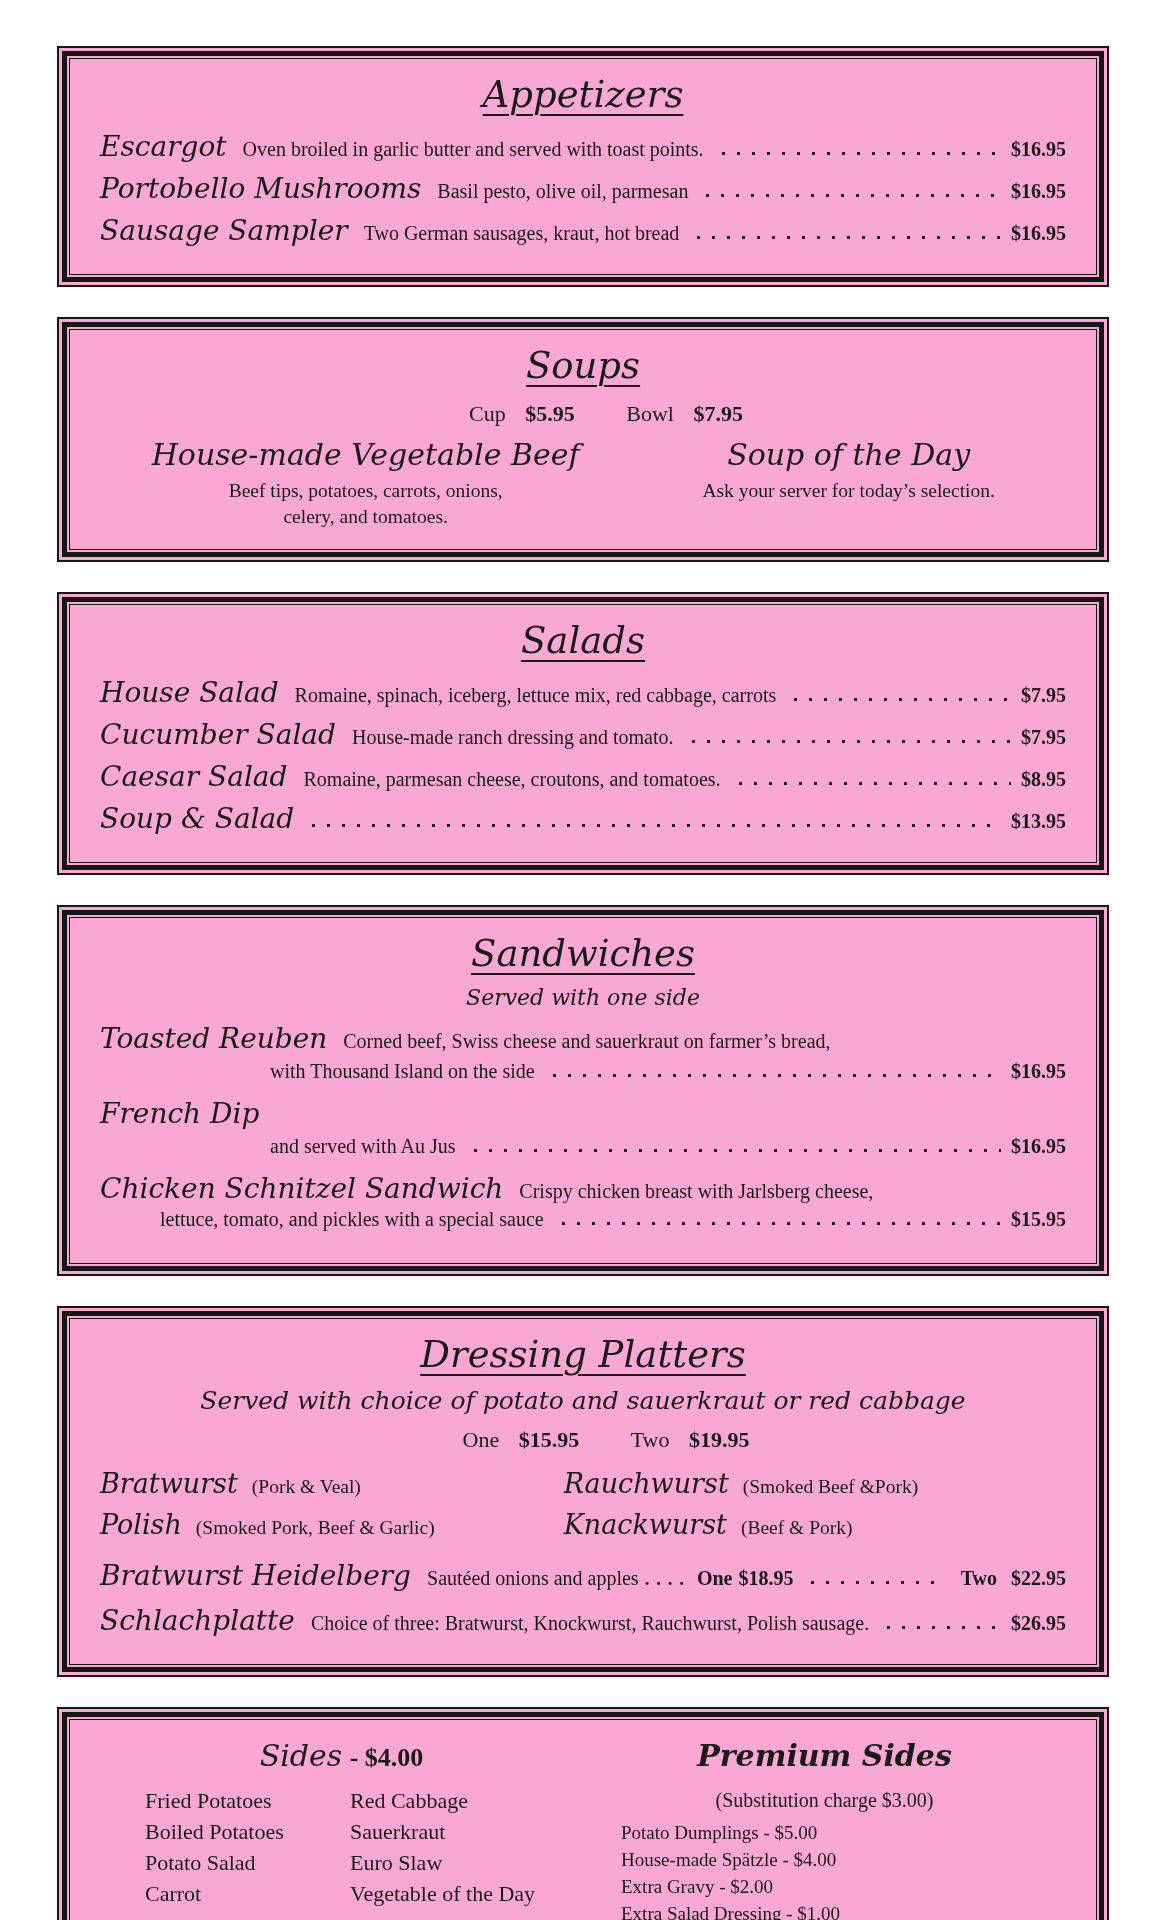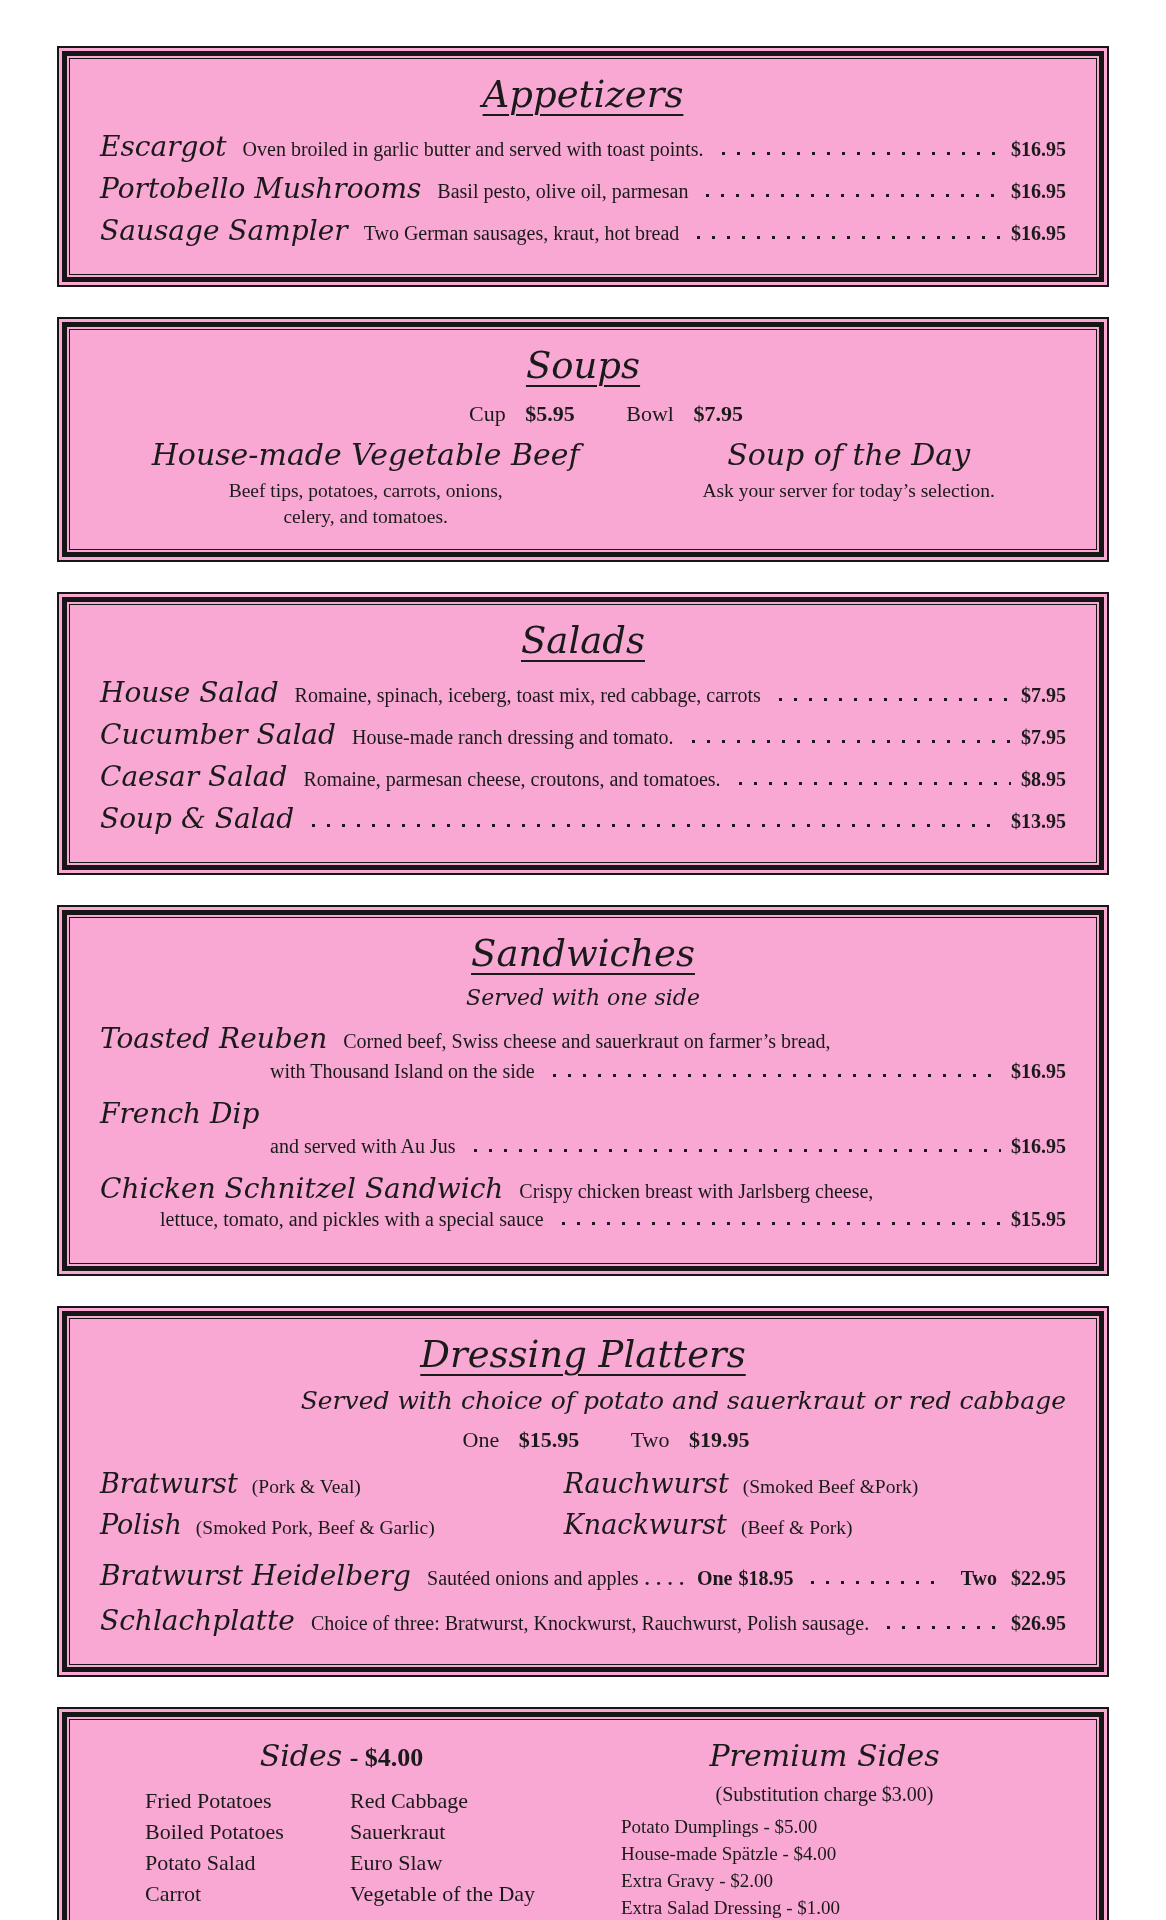"Romaine, spinach, iceberg, toast mix," span.idesc { text: toast -> lettuce }
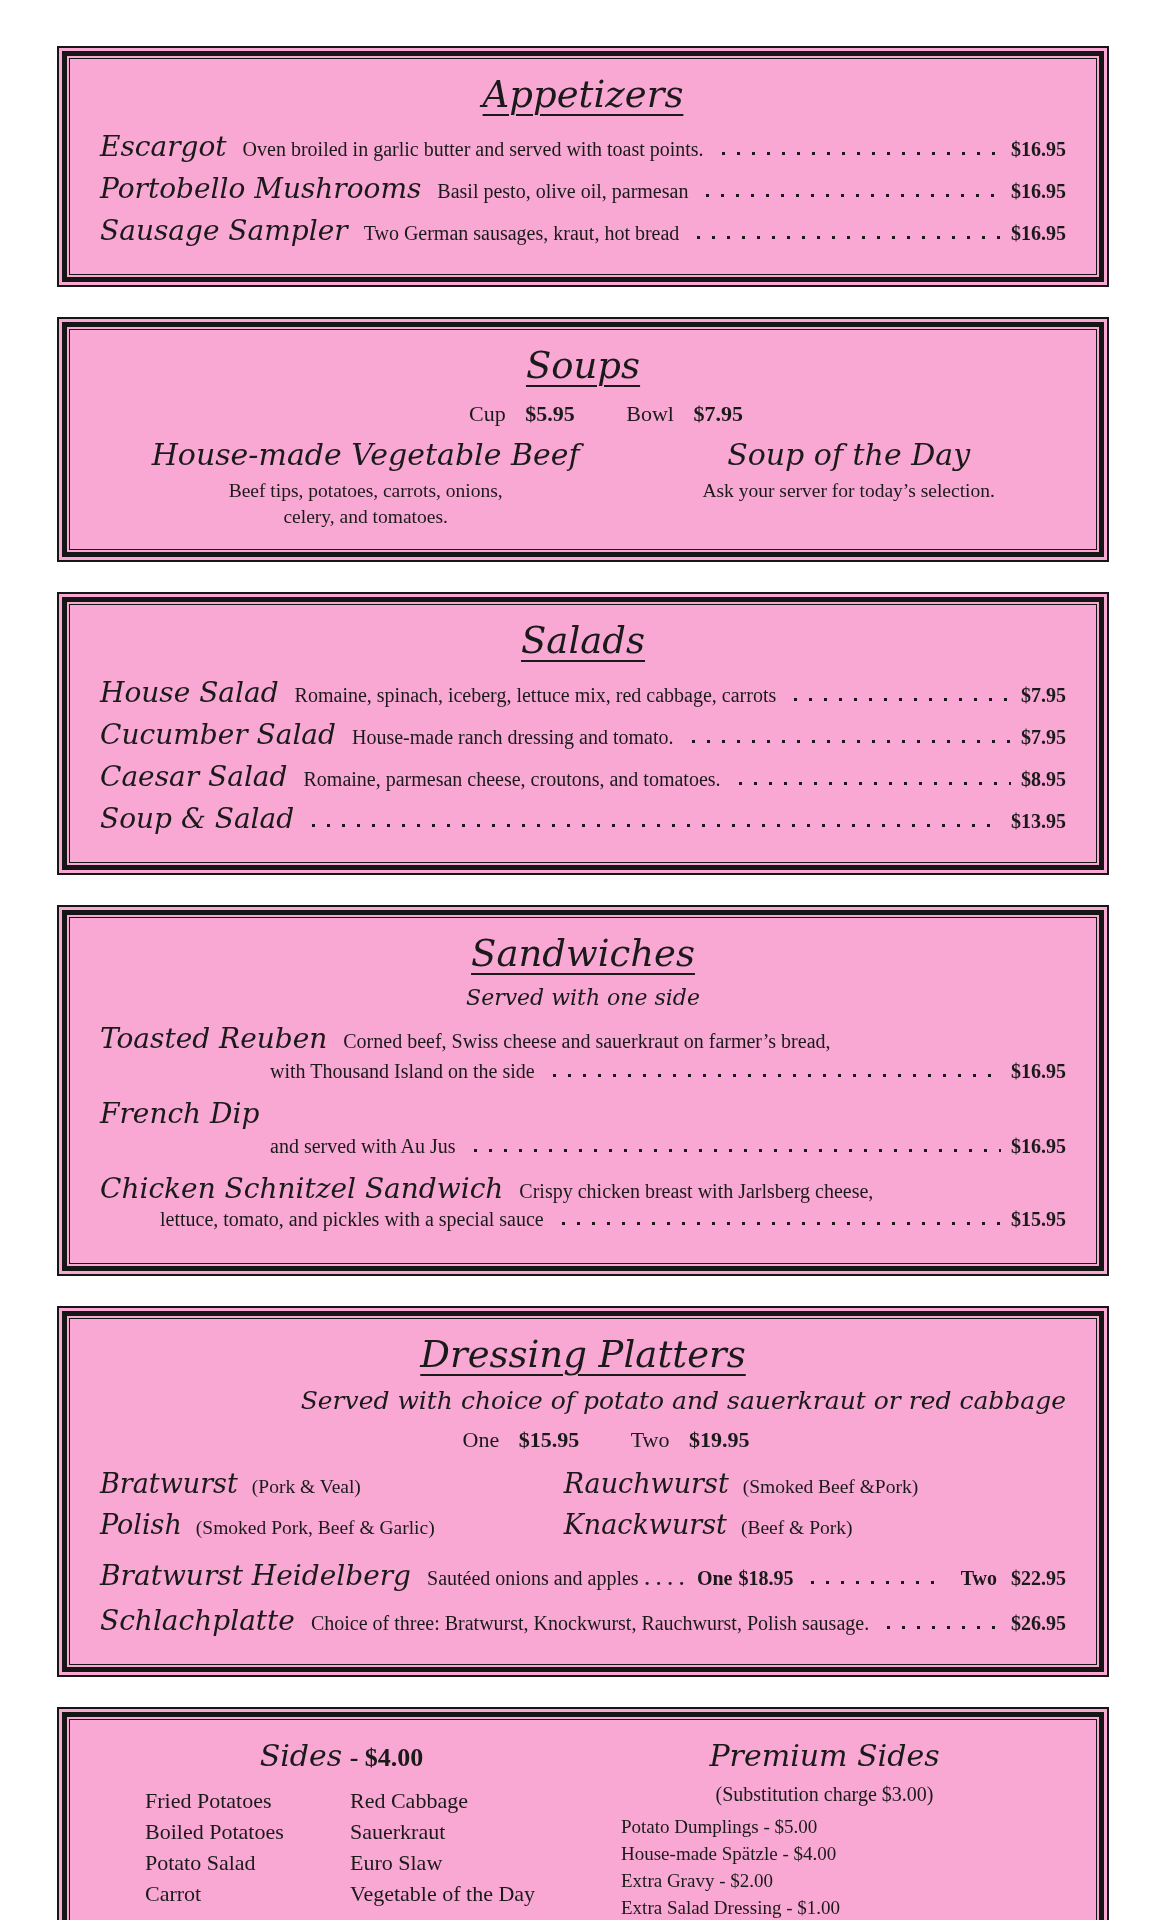"Served with choice of potato" div.sub-script { text-align: right -> none }
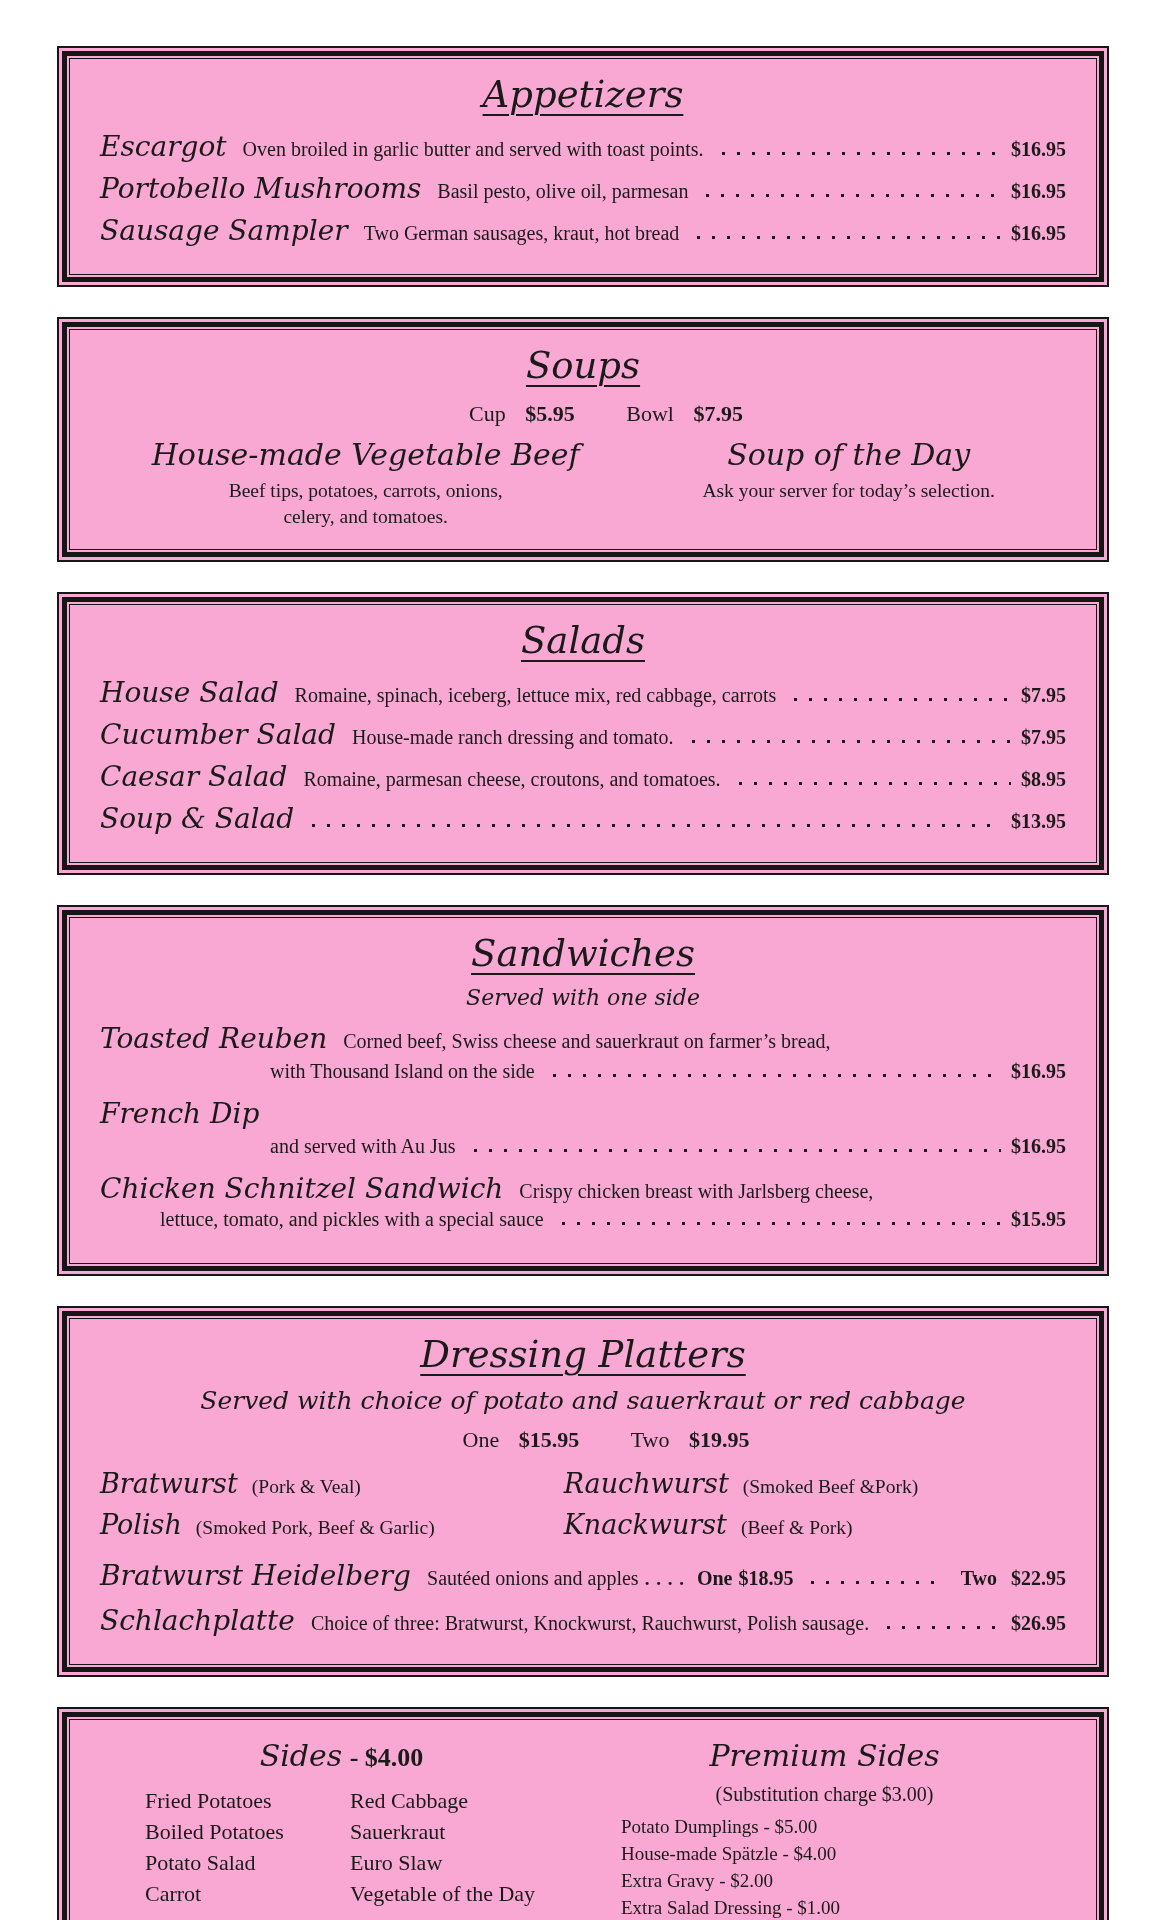"Premium Sides" div.sides-title { font-weight: none -> bold; margin-bottom: 12px -> 18px }
